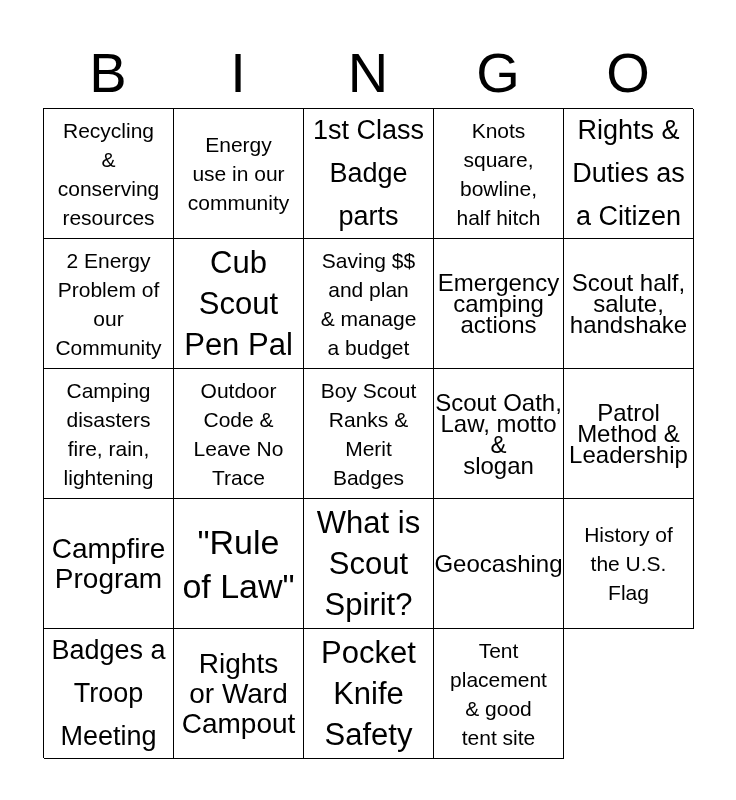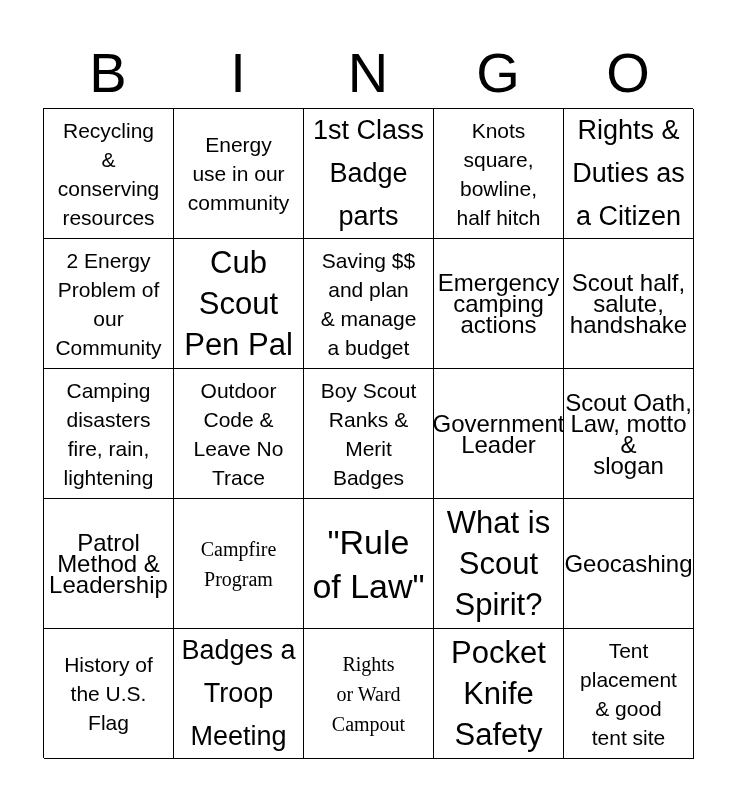"Government" div.cell { html: <div> <span>Government Leader</span> </div> -> none }
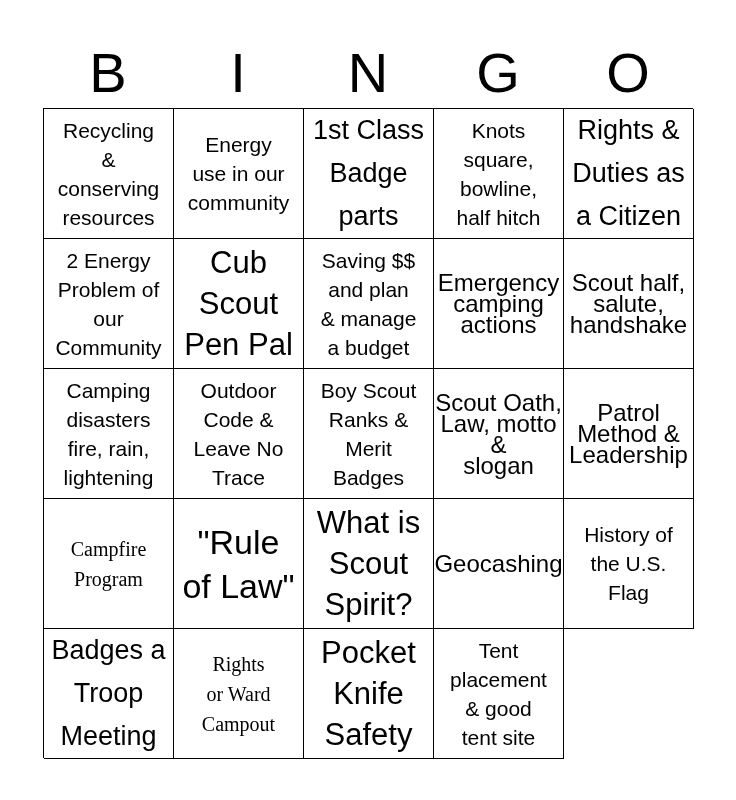"Campfire" .s-md { font-family: Liberation Serif, serif -> none; font-size: 20px -> 28px }
